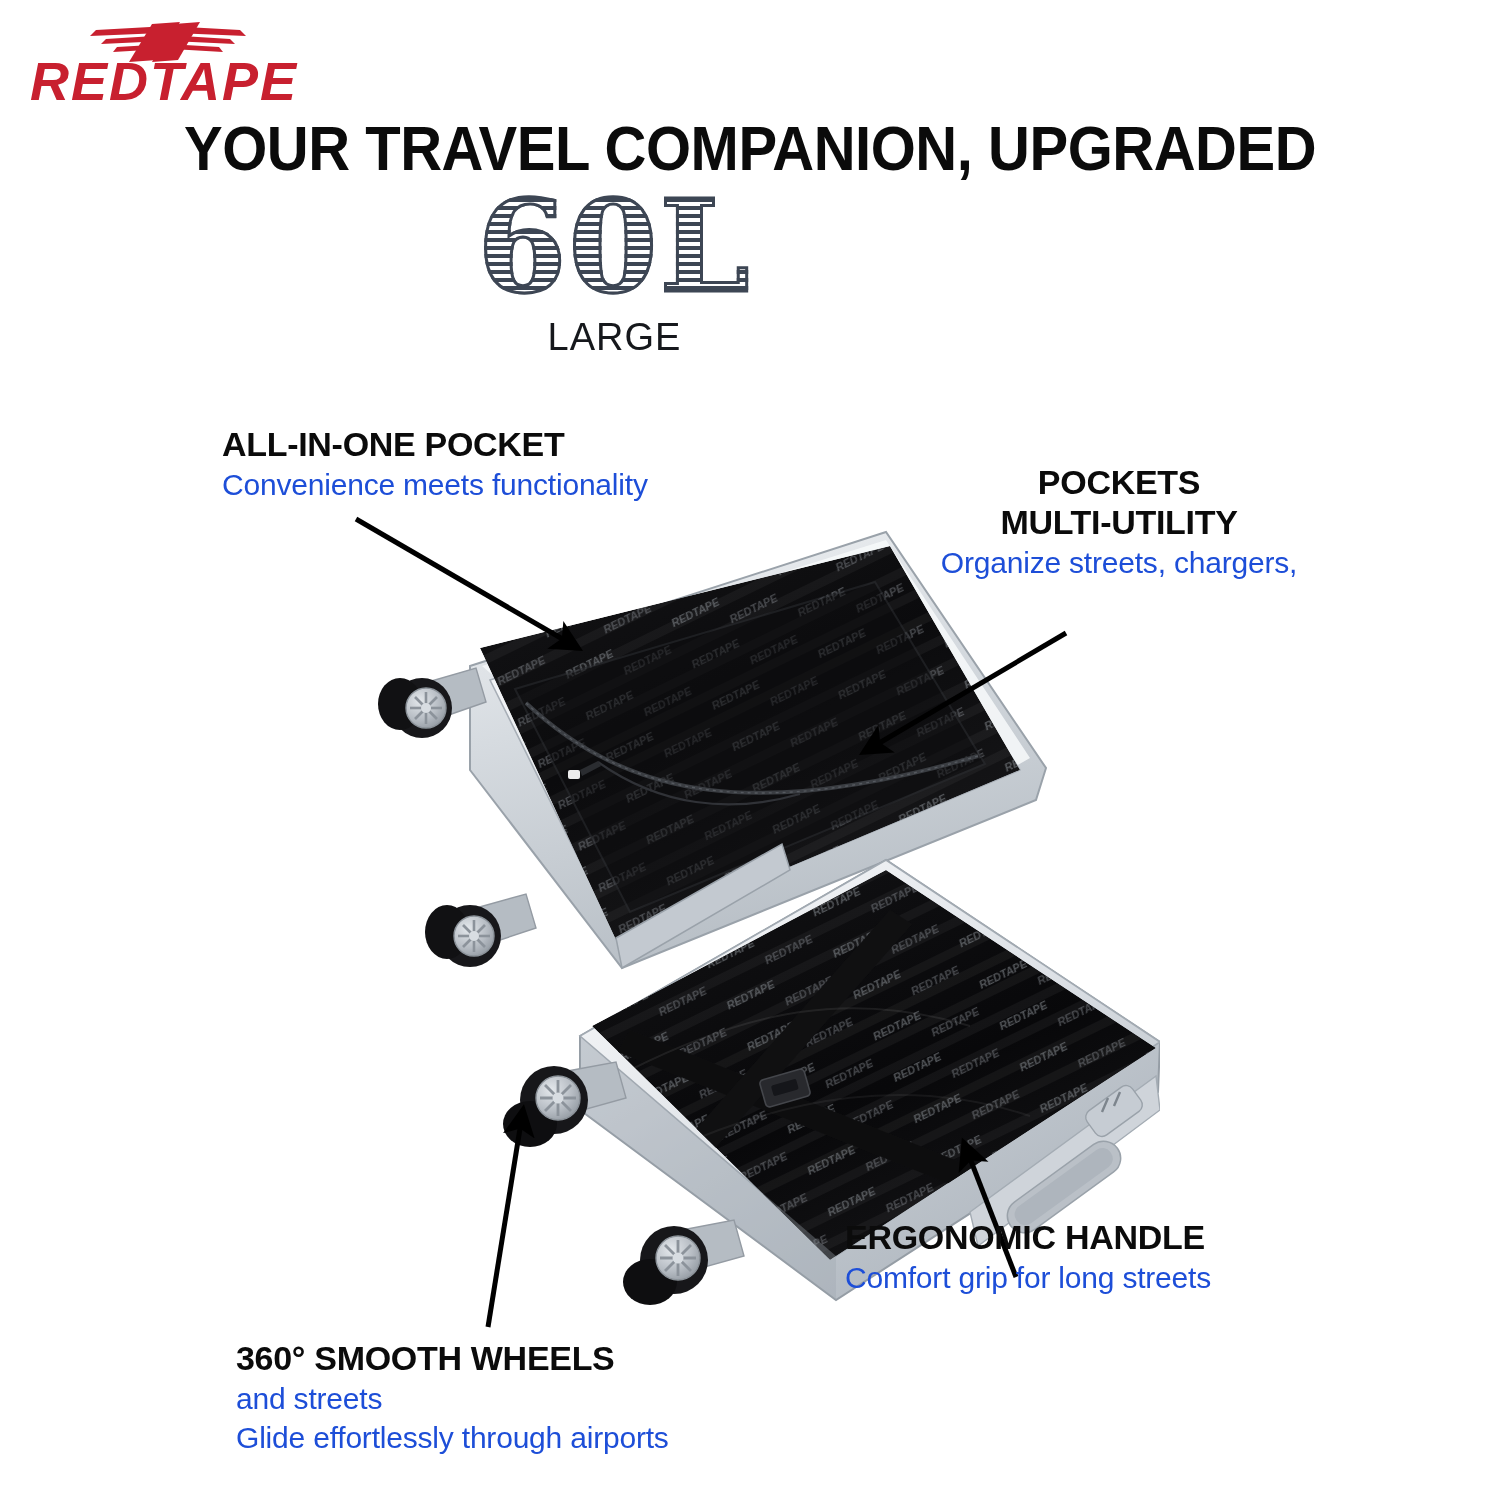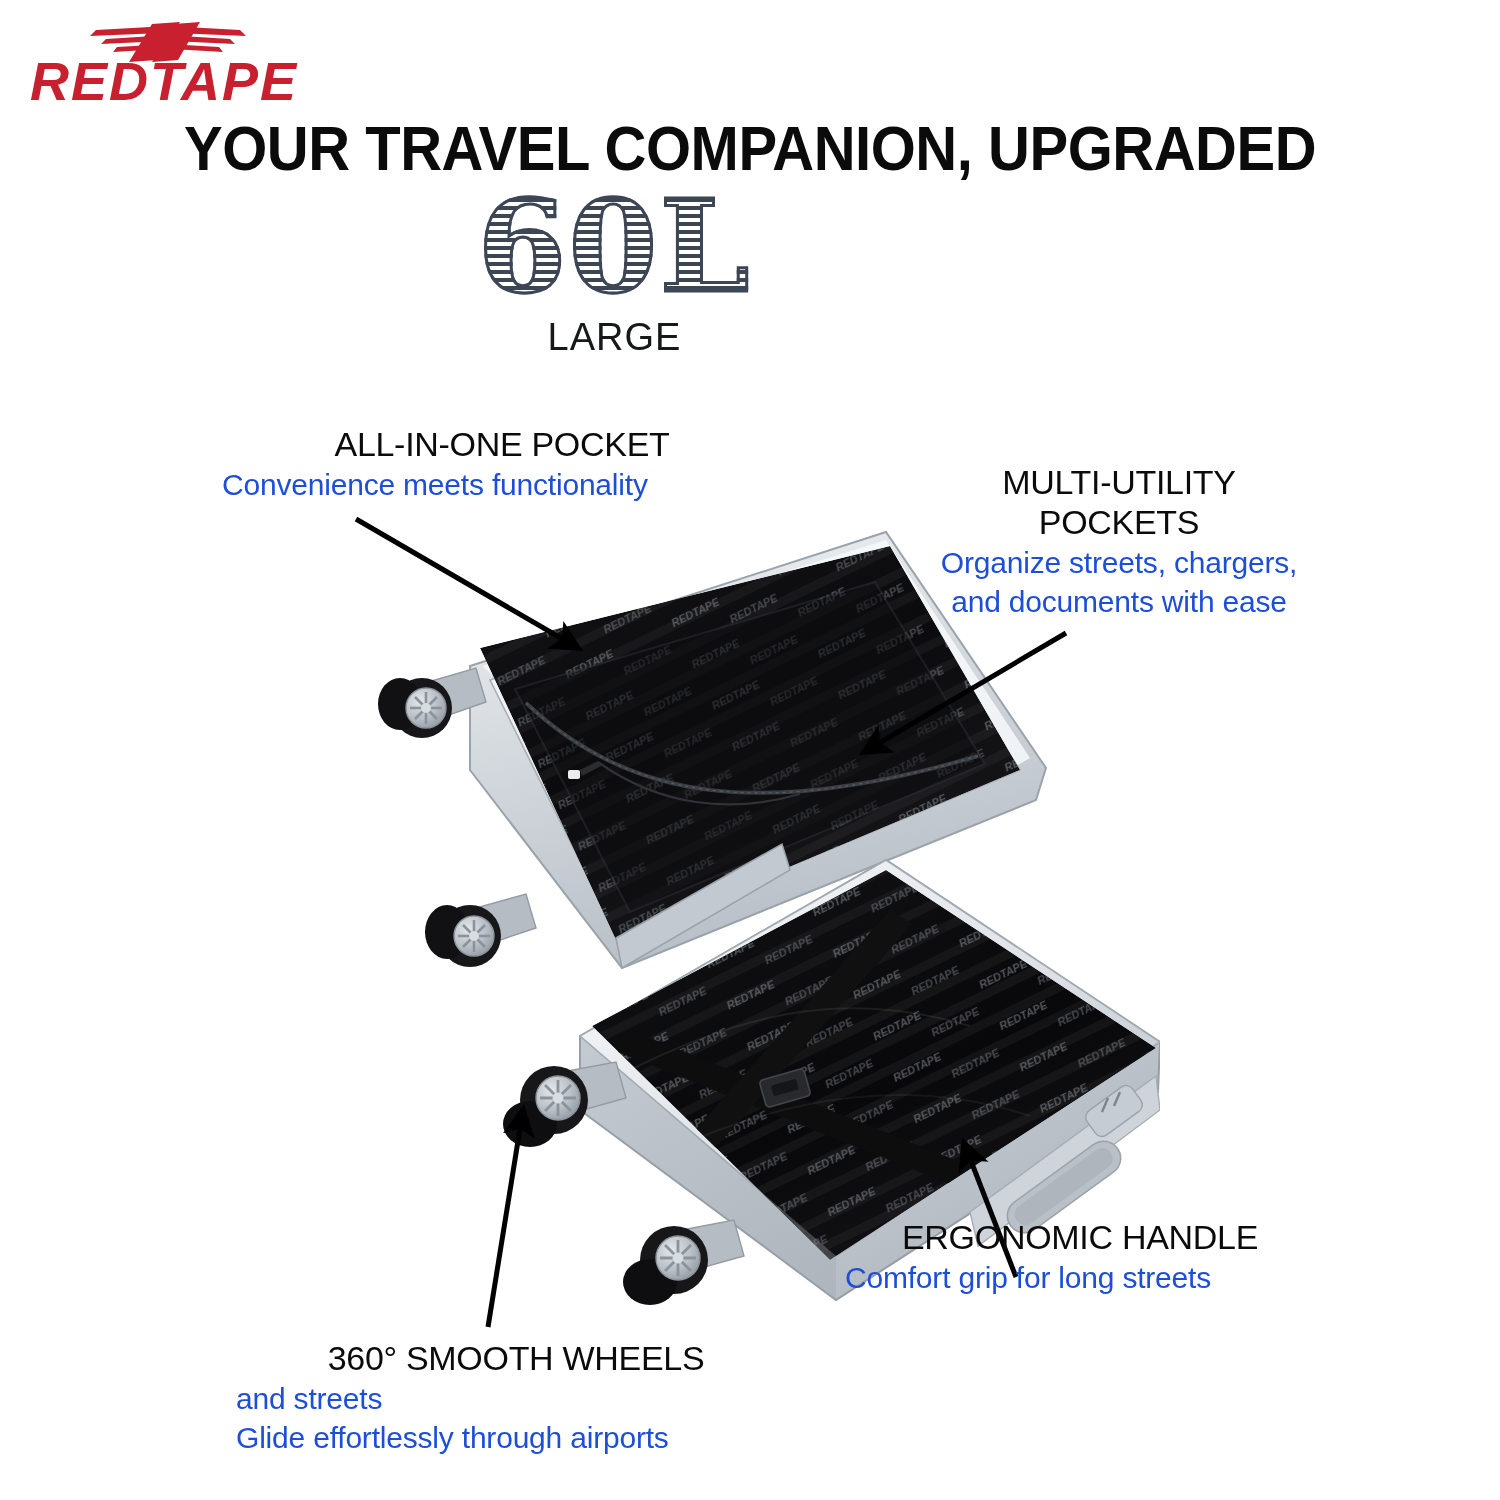"ALL-IN-ONE POCKET" .callout-title { font-weight: normal -> bold; text-align: center -> none }
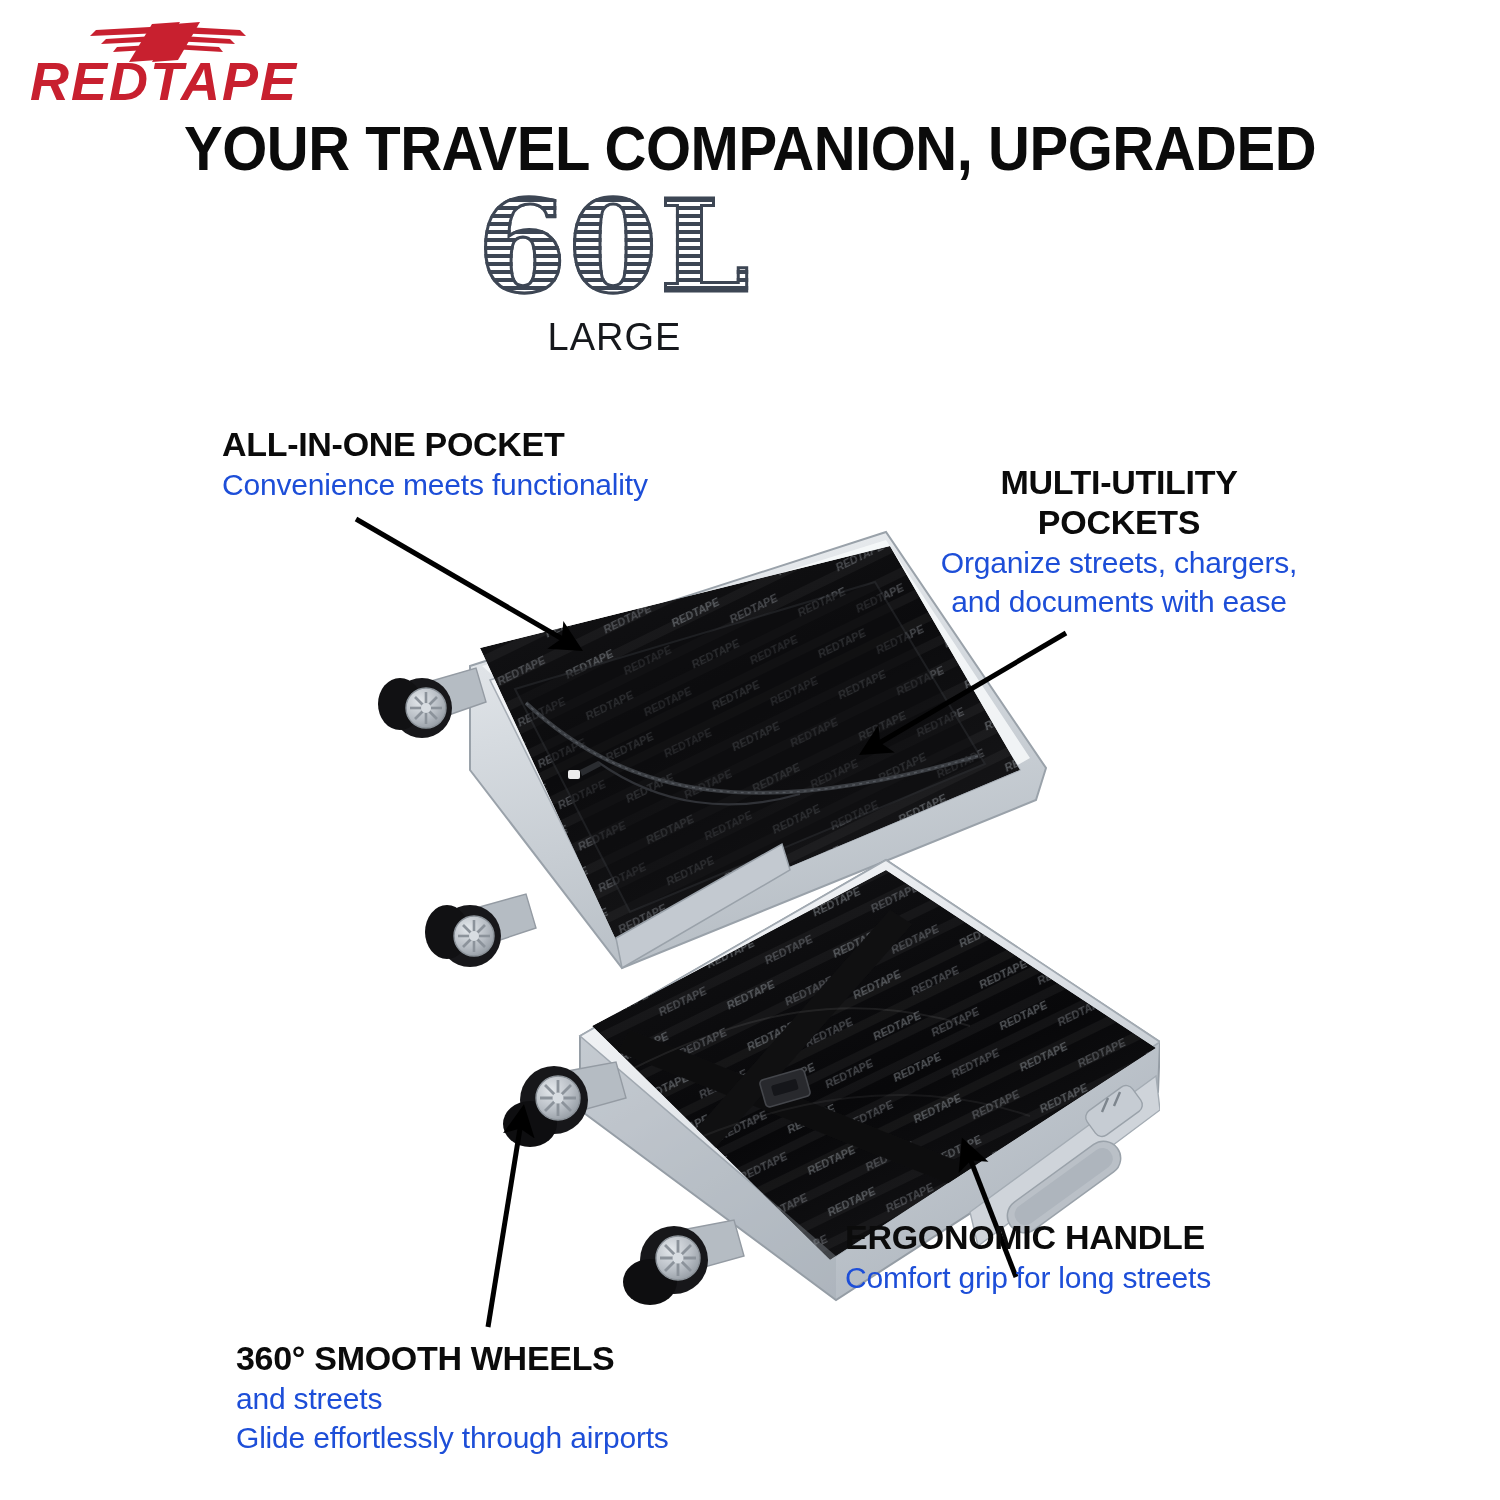"MULTI-UTILITY" p.callout-title { order: before "POCKETS" -> after "POCKETS" }
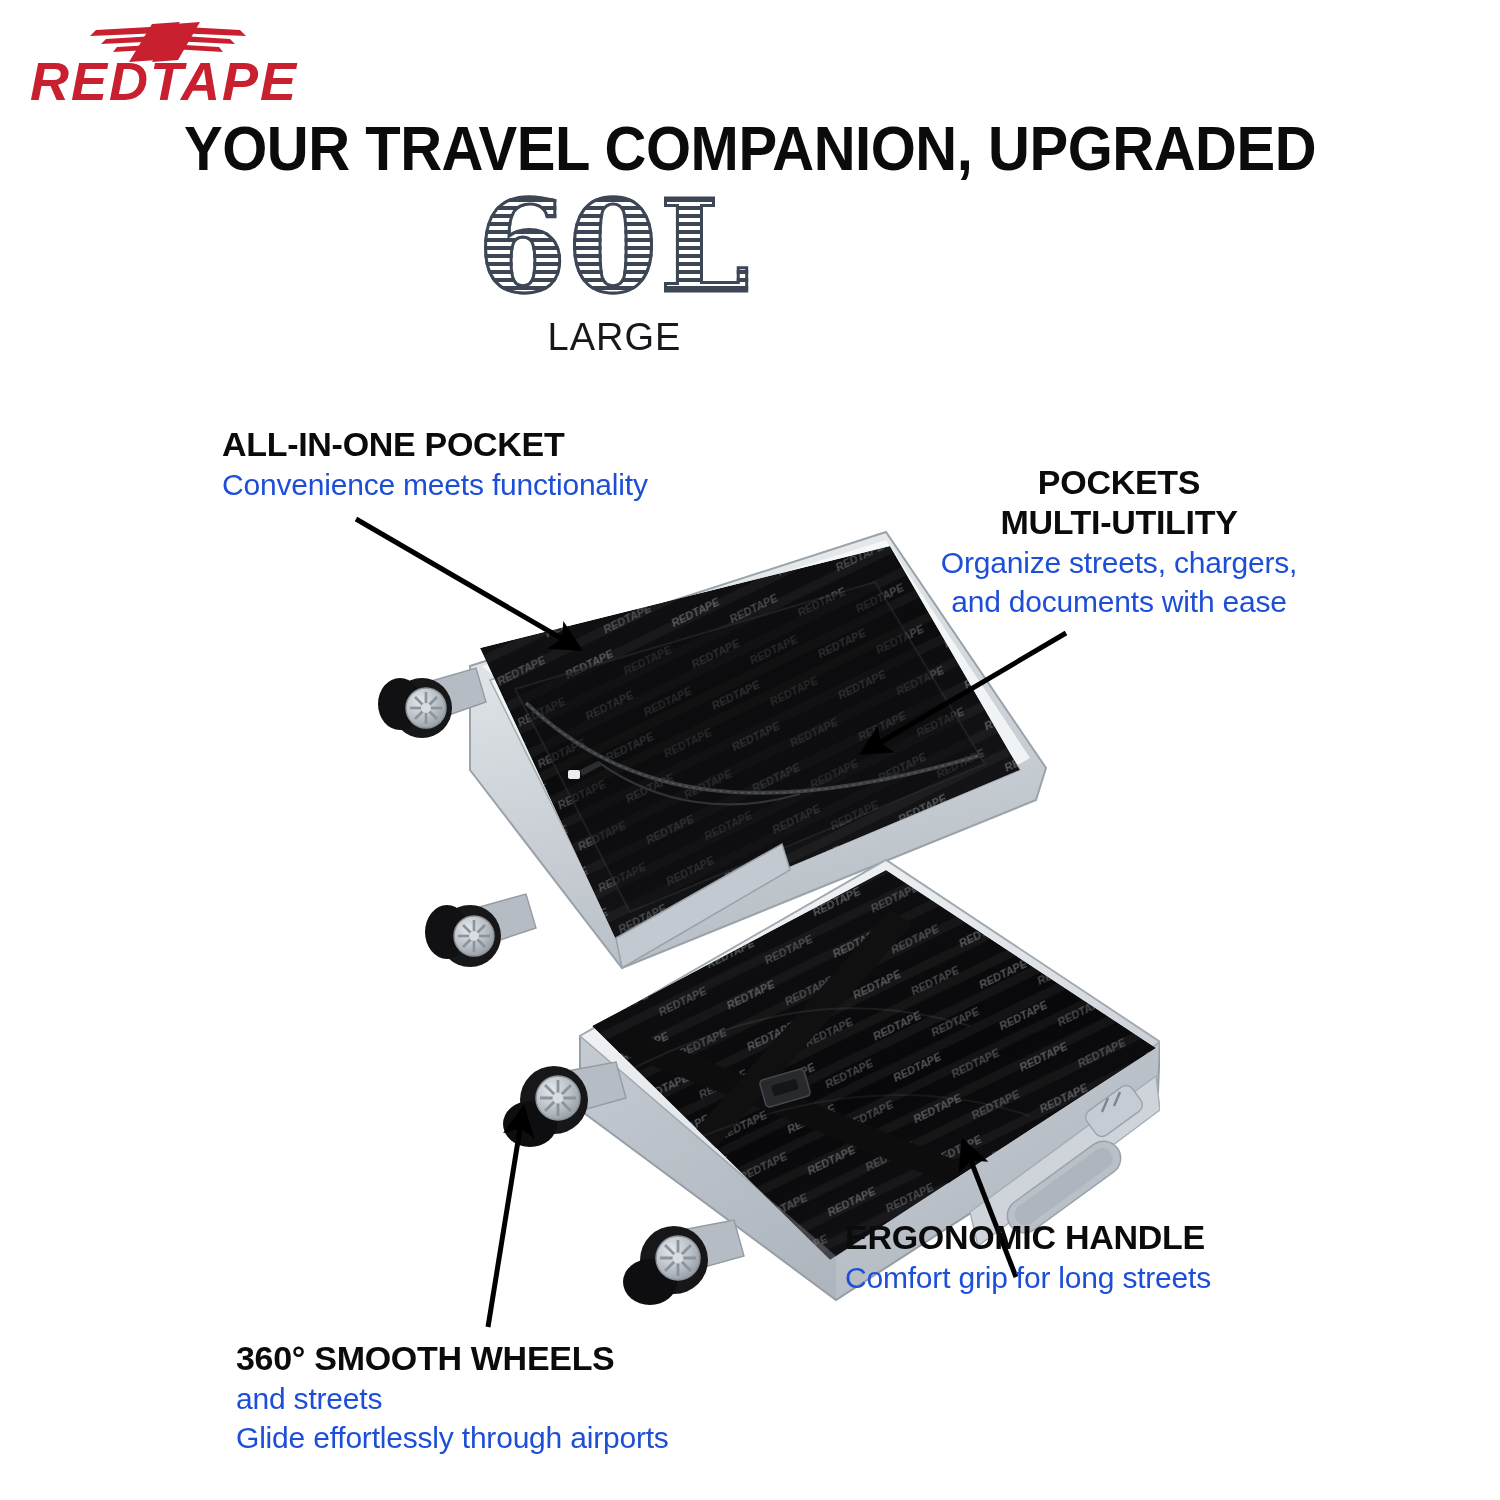"and documents with ease" p.callout-desc { html: <p>and documents with ease</p> -> none }
